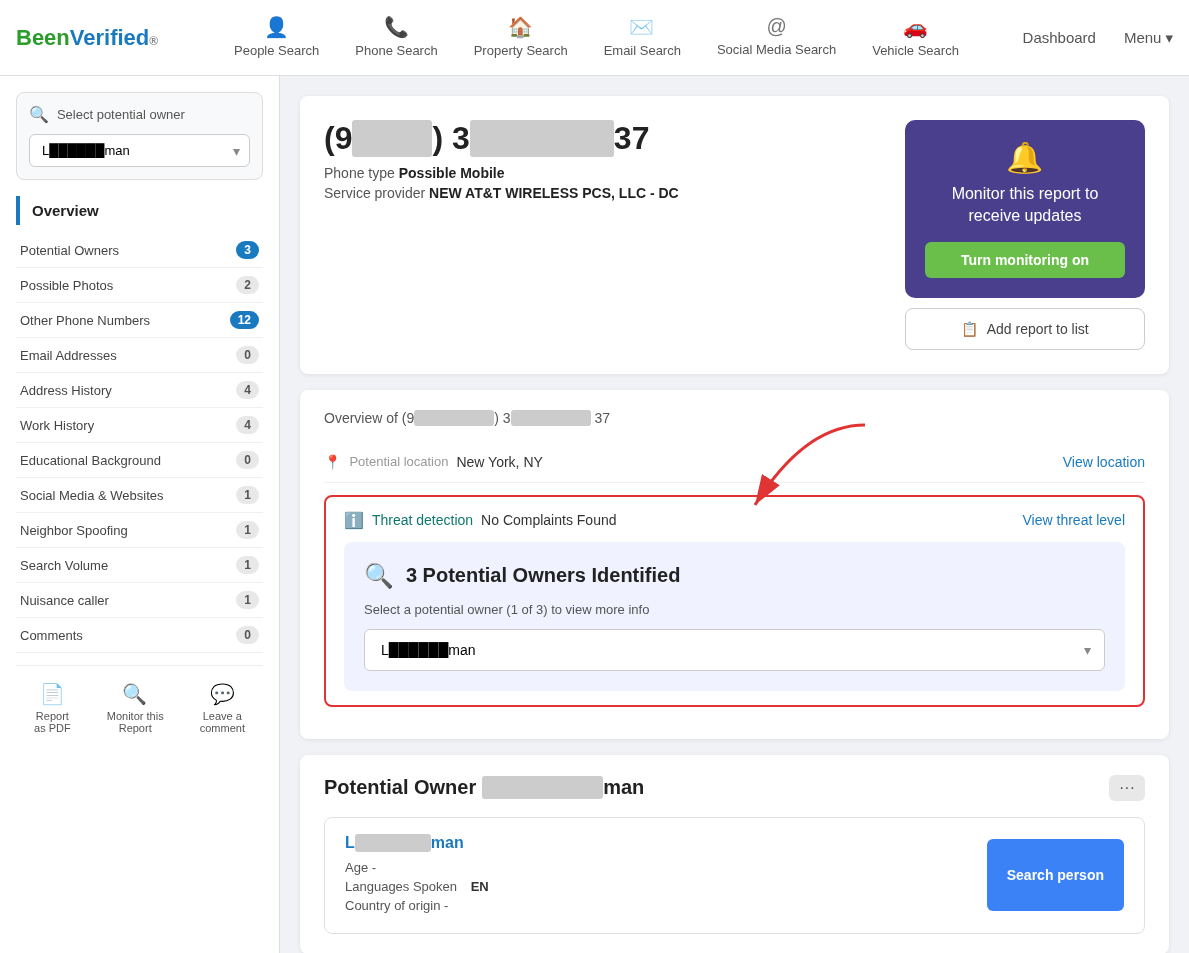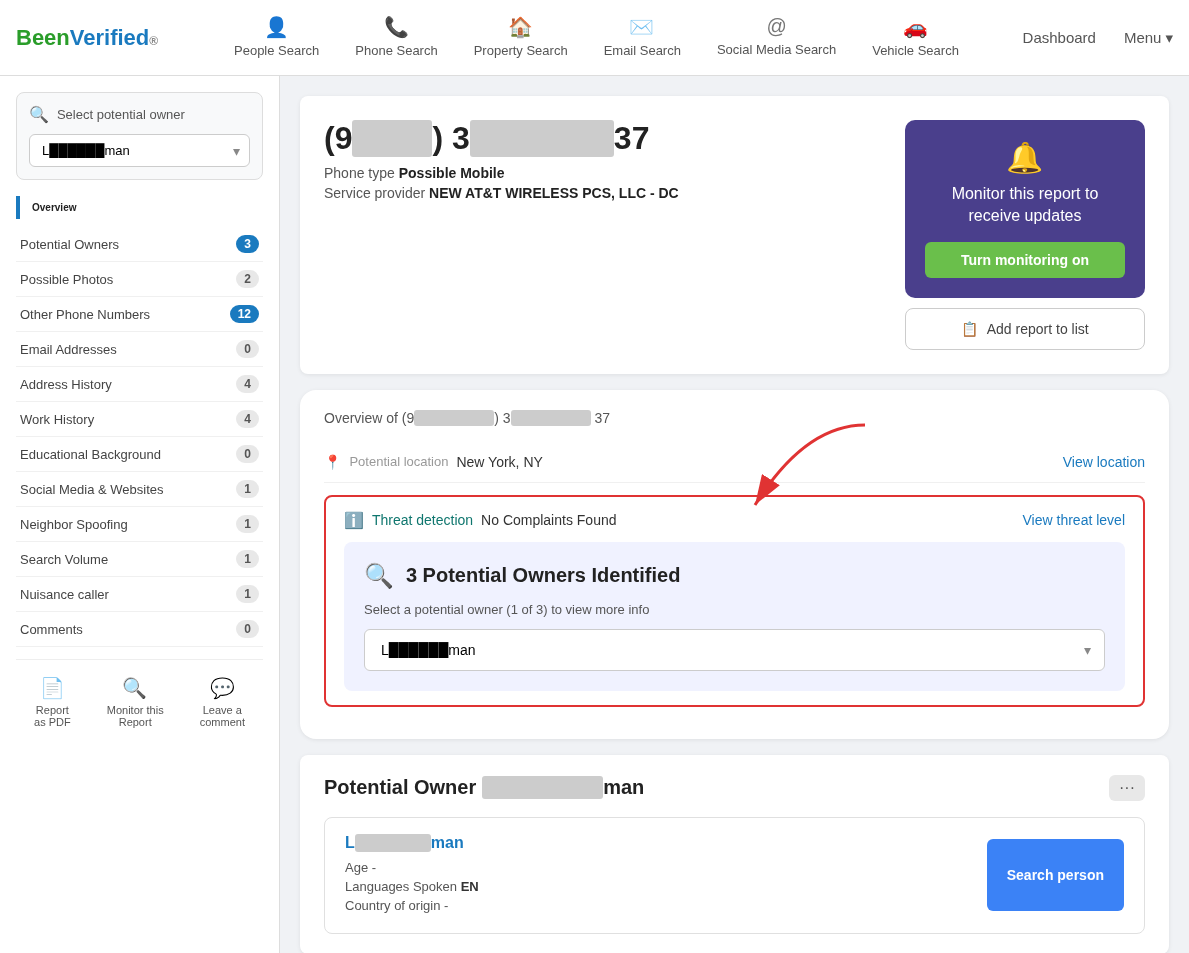"Overview" .sidebar-overview-title { font-size: 10px -> 15px }
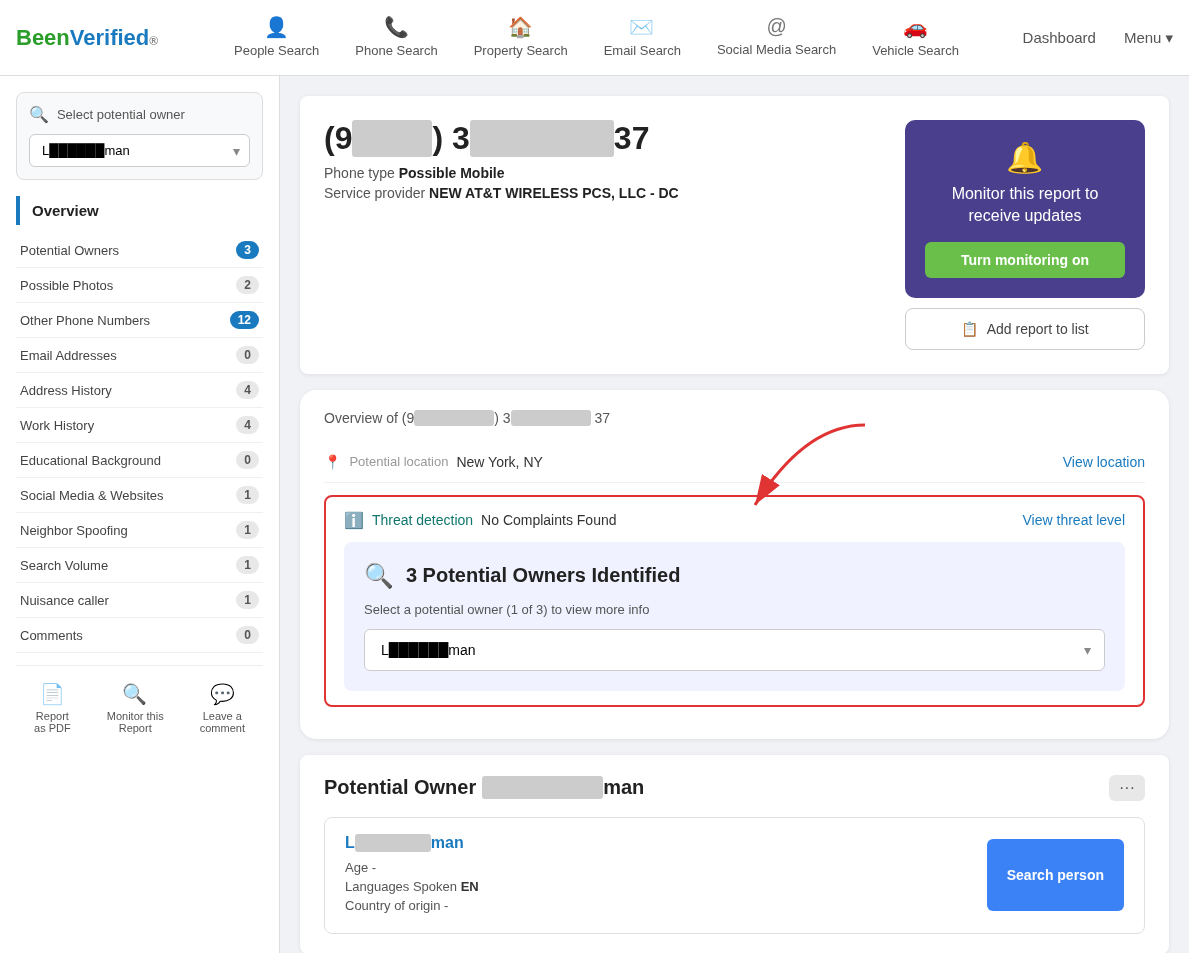"Overview of (9 ██ )" .overview-section { border-radius: 16px -> 8px }
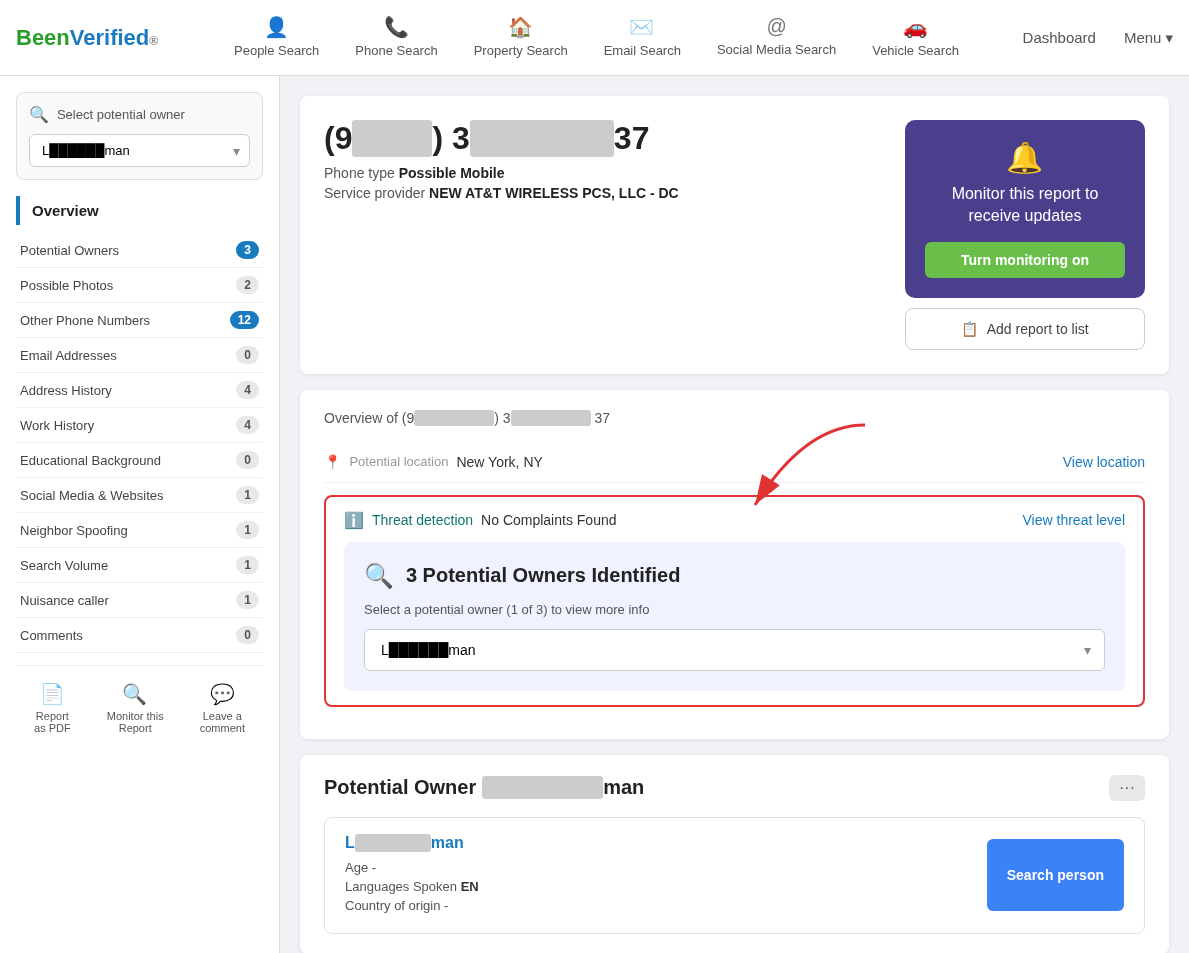"EN" .owner-detail-row strong { margin-left: none -> 10px }
